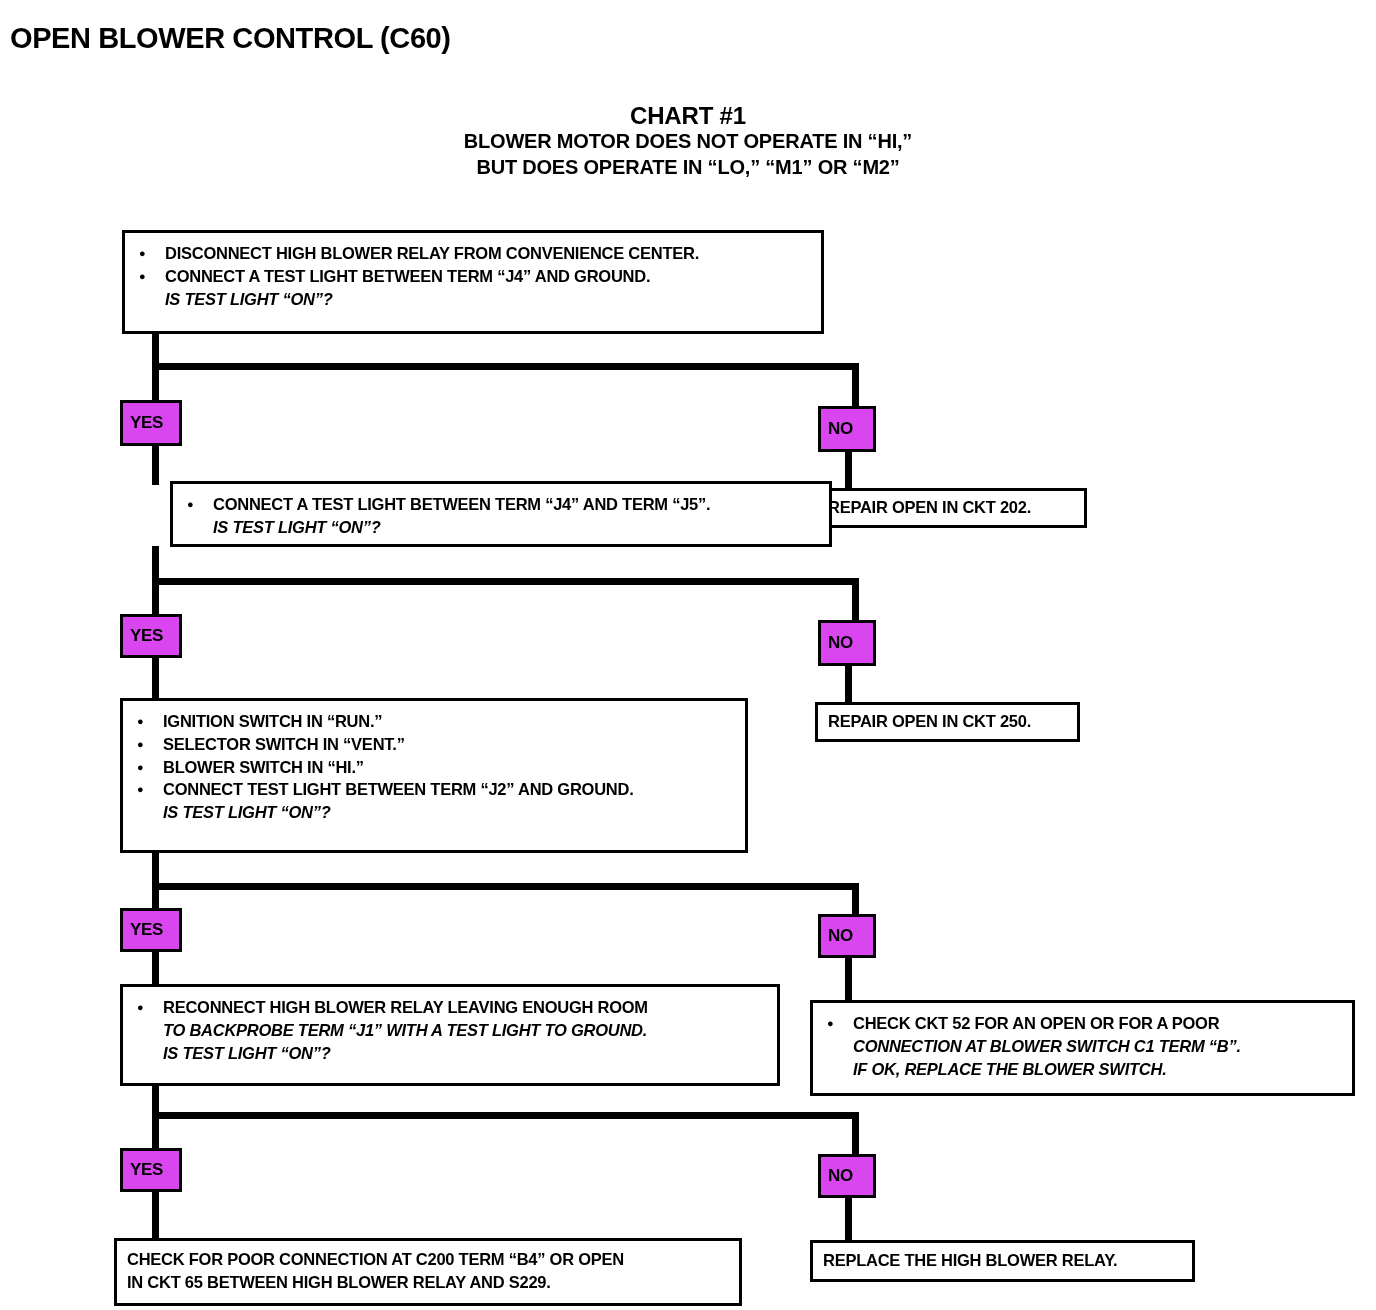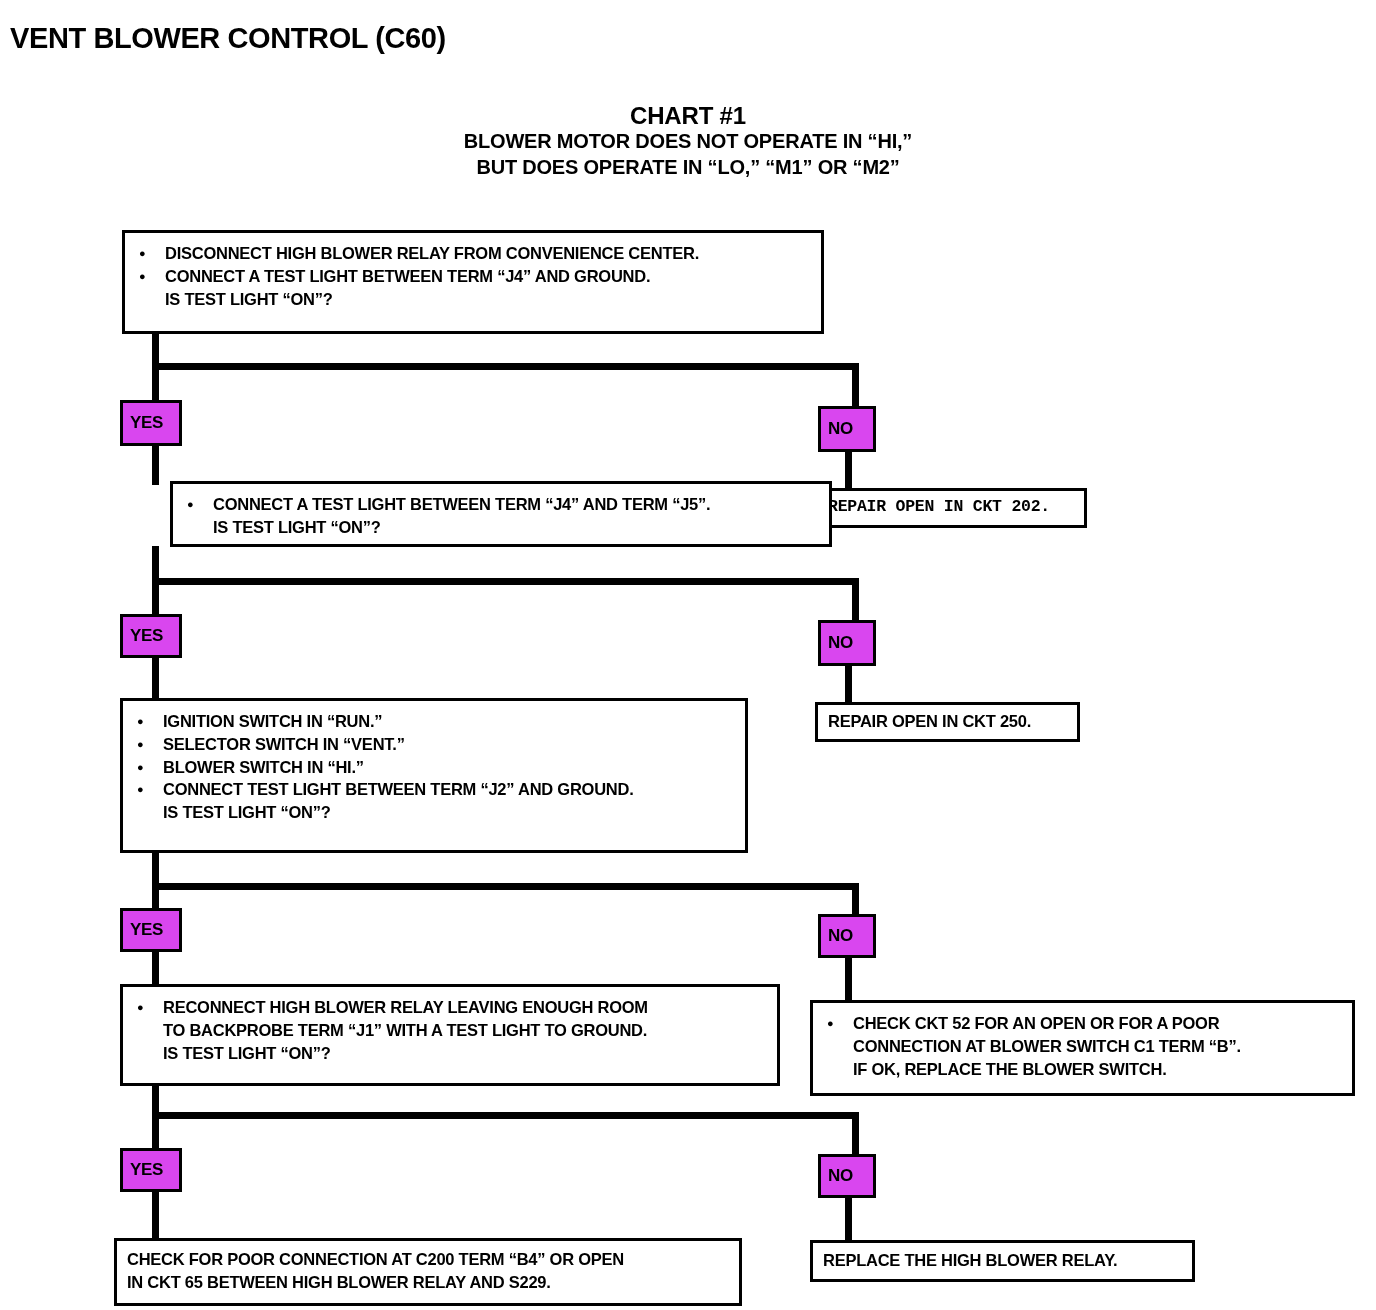"VENT BLOWER CONTROL (C60)" div.page-title { text: VENT -> OPEN }
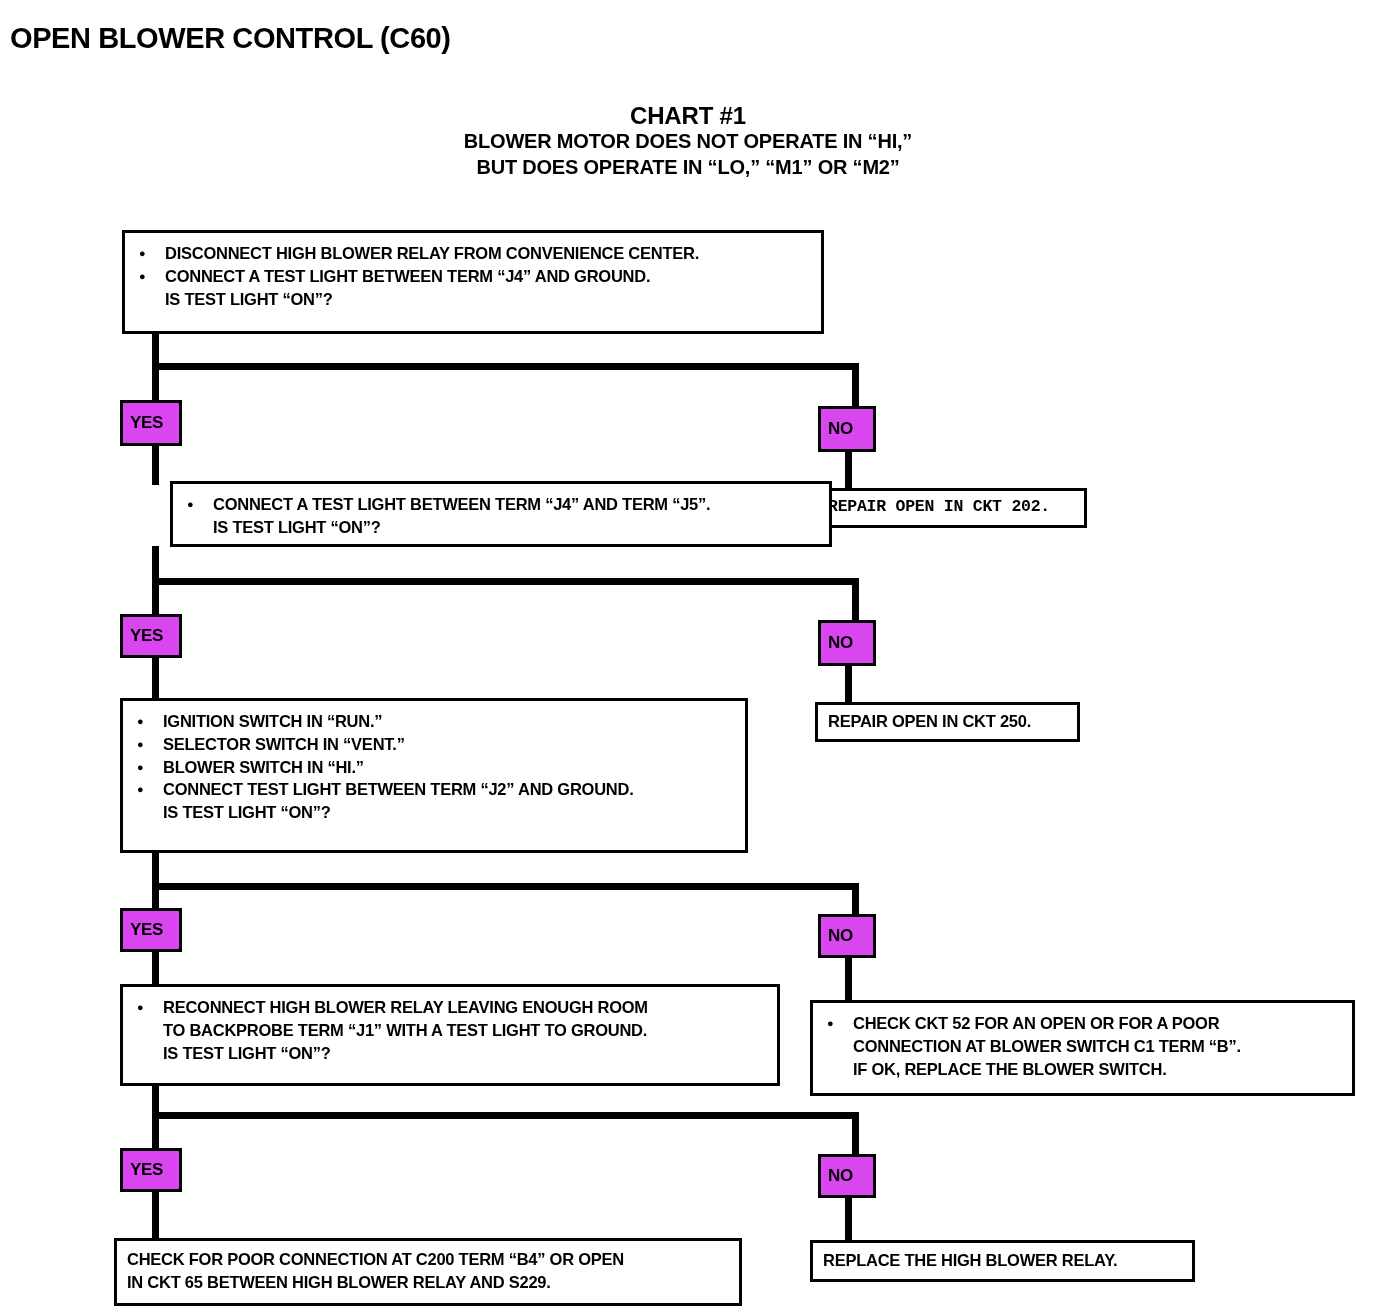"IS TEST LIGHT “ON”?" .indent { font-style: none -> italic }
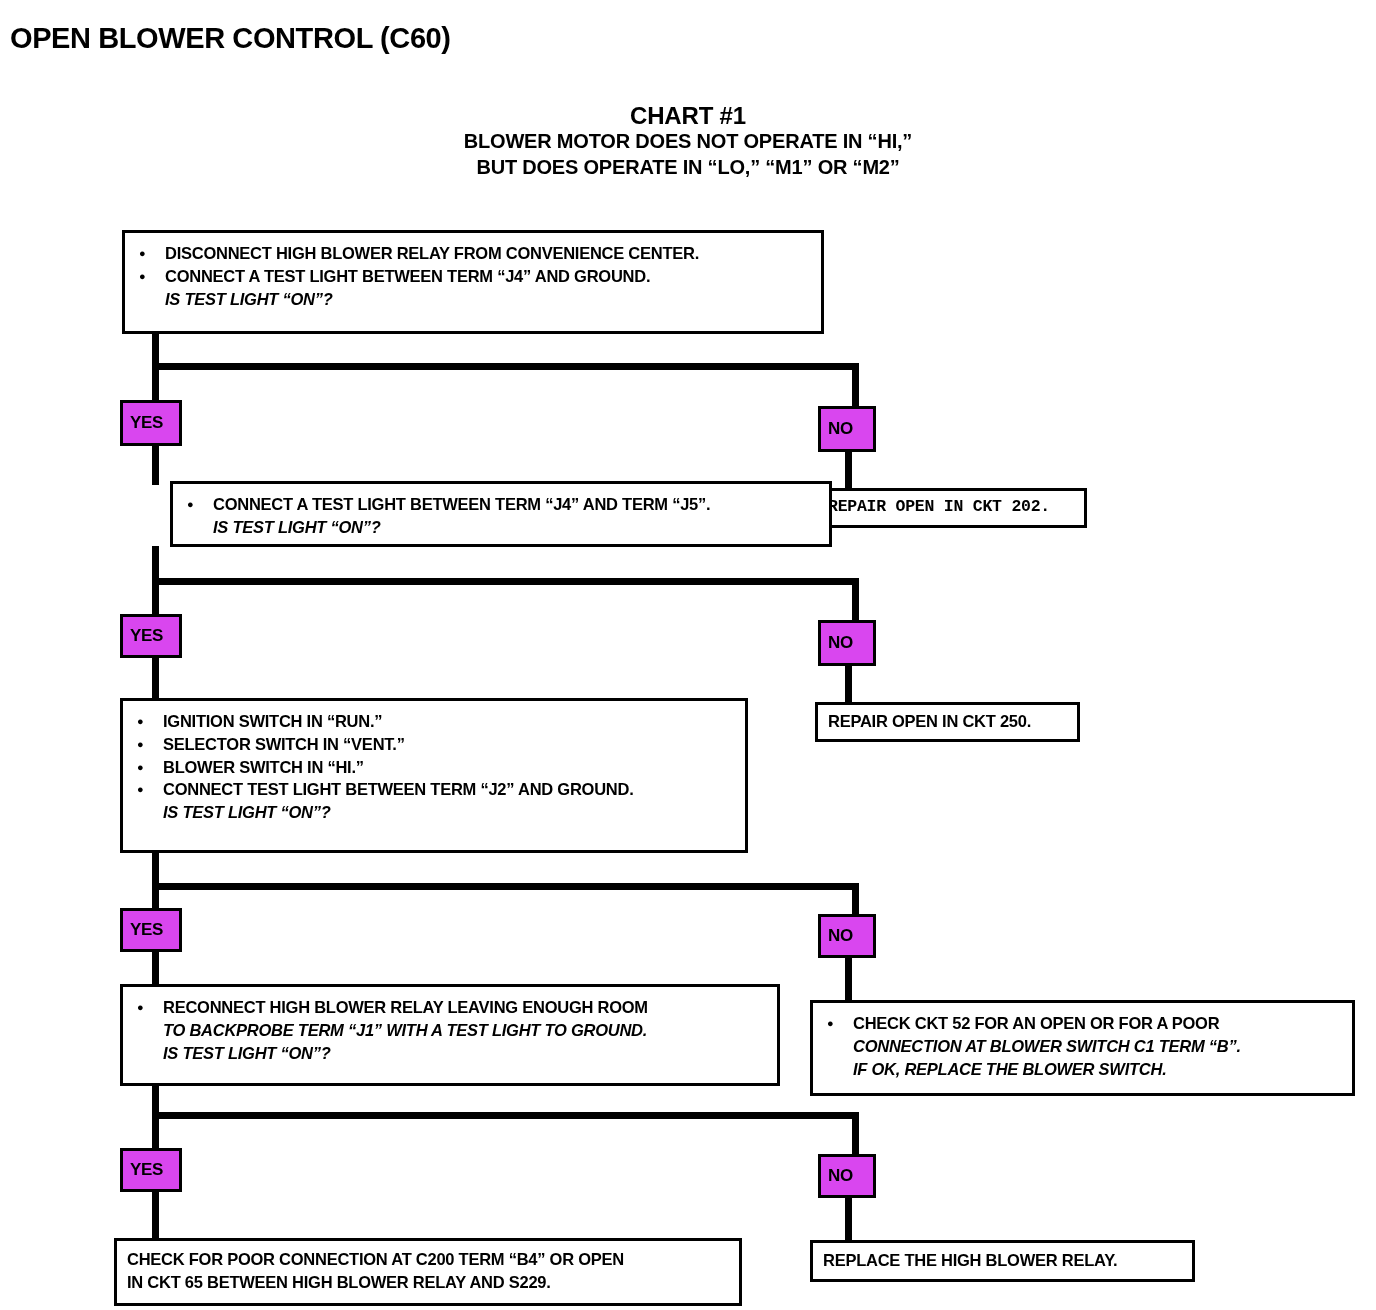"REPAIR OPEN IN CKT 202." div.fbox { font-family: Liberation Mono, monospace -> none }
